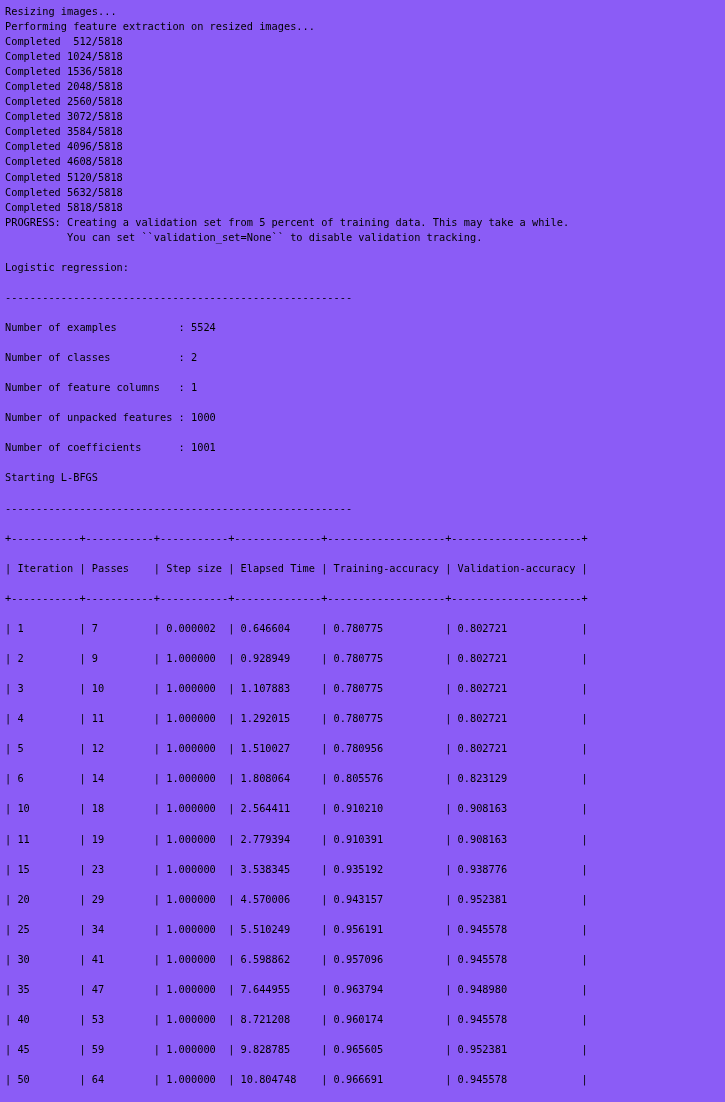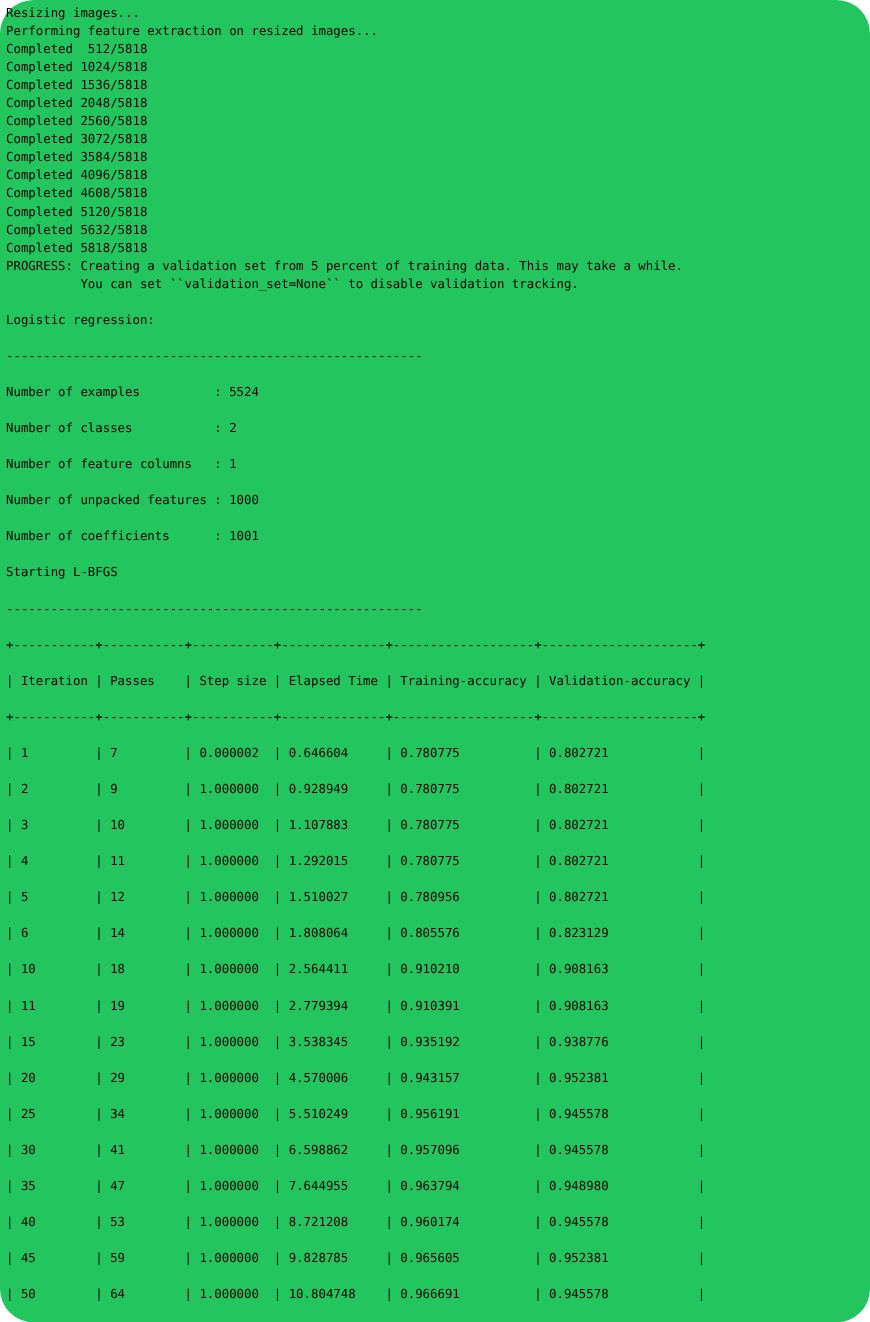"Resizing images..." #console-output { background: #22c55e -> #8b5cf6; border-radius: 28px -> none }
